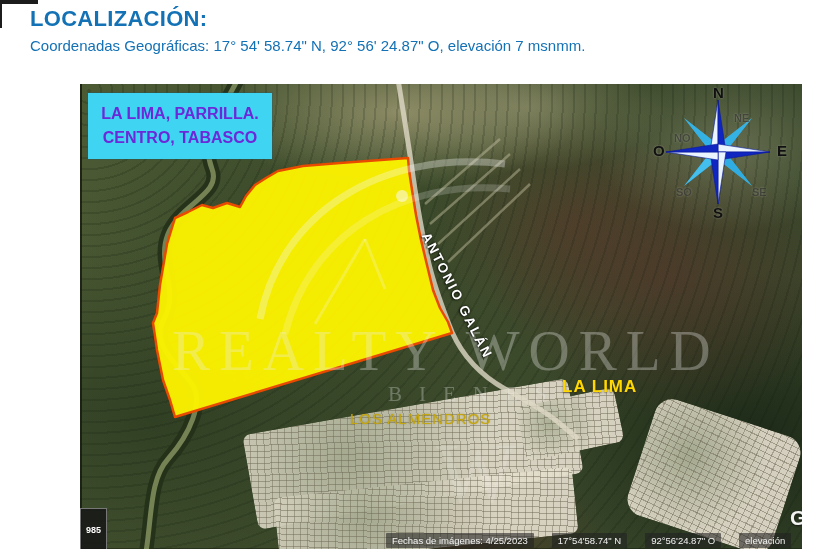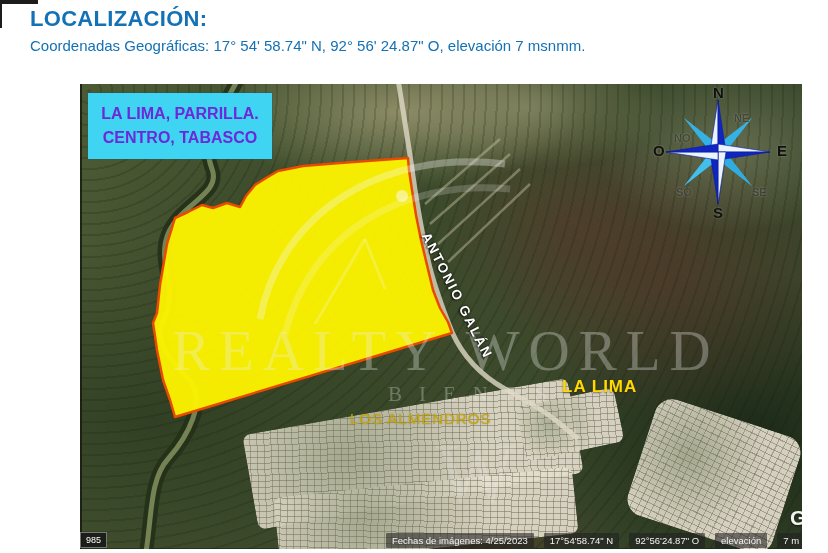"985" .badge-985 { font-weight: normal -> bold; padding: 2px 5px -> 16px 5px; top: 448px -> 424px }
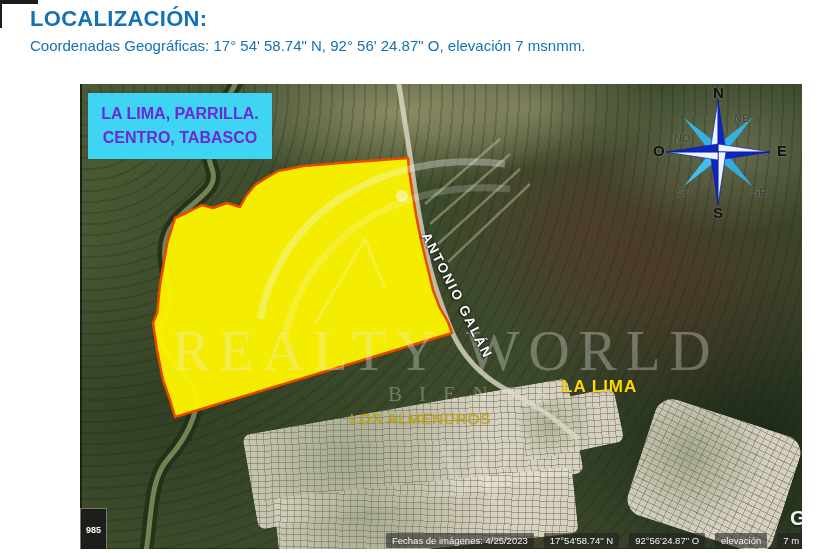"Fechas de imágenes: 4/25/2023" .statusbar { gap: 10px -> 18px }
